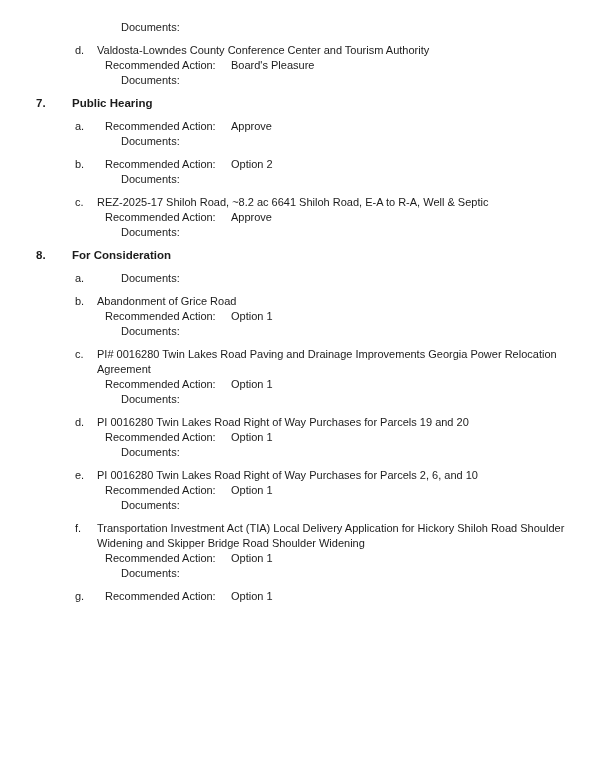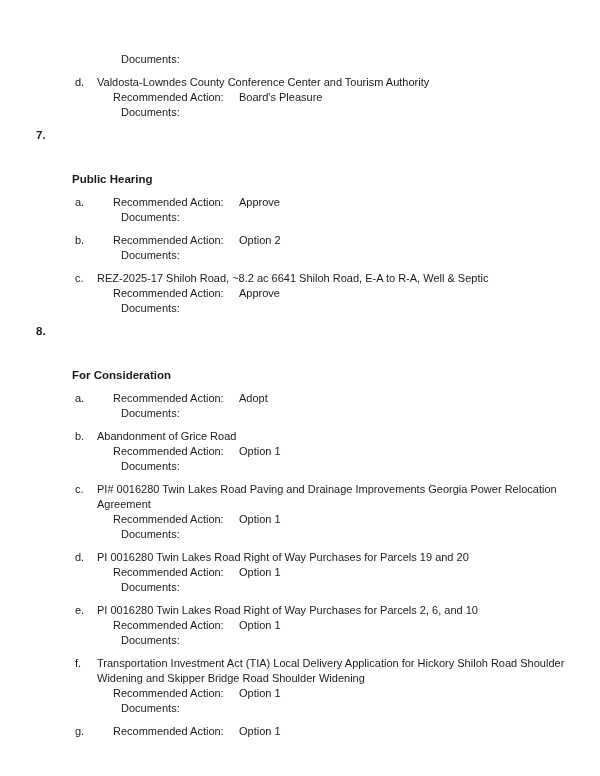"Documents:" .page { padding-top: 52px -> 20px }
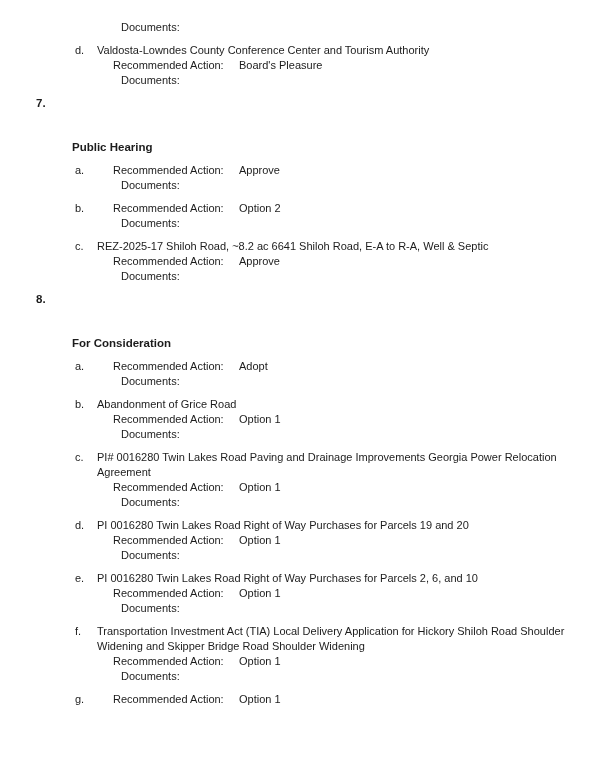"Recommended Action: Board's Pleasure" .action-row { margin-left: 16px -> 8px }
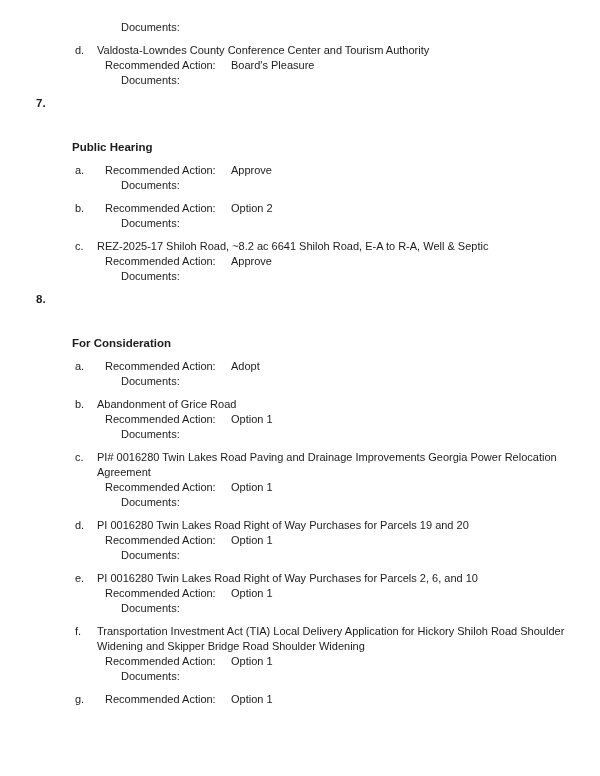"Public Hearing" .section-title { margin-top: 44px -> none }
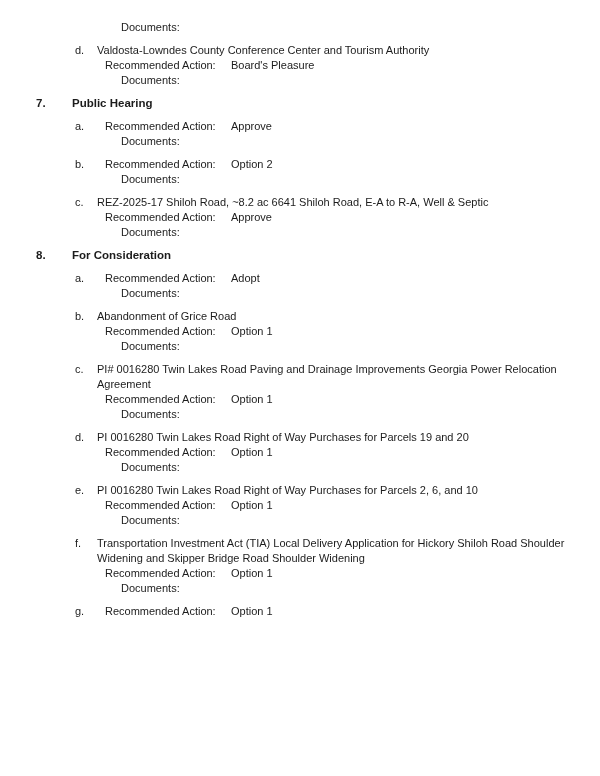"Recommended Action: Adopt" div.action-row { html: <div><span>Recommended Action:</span><span>Adopt</span></div> -> none }
